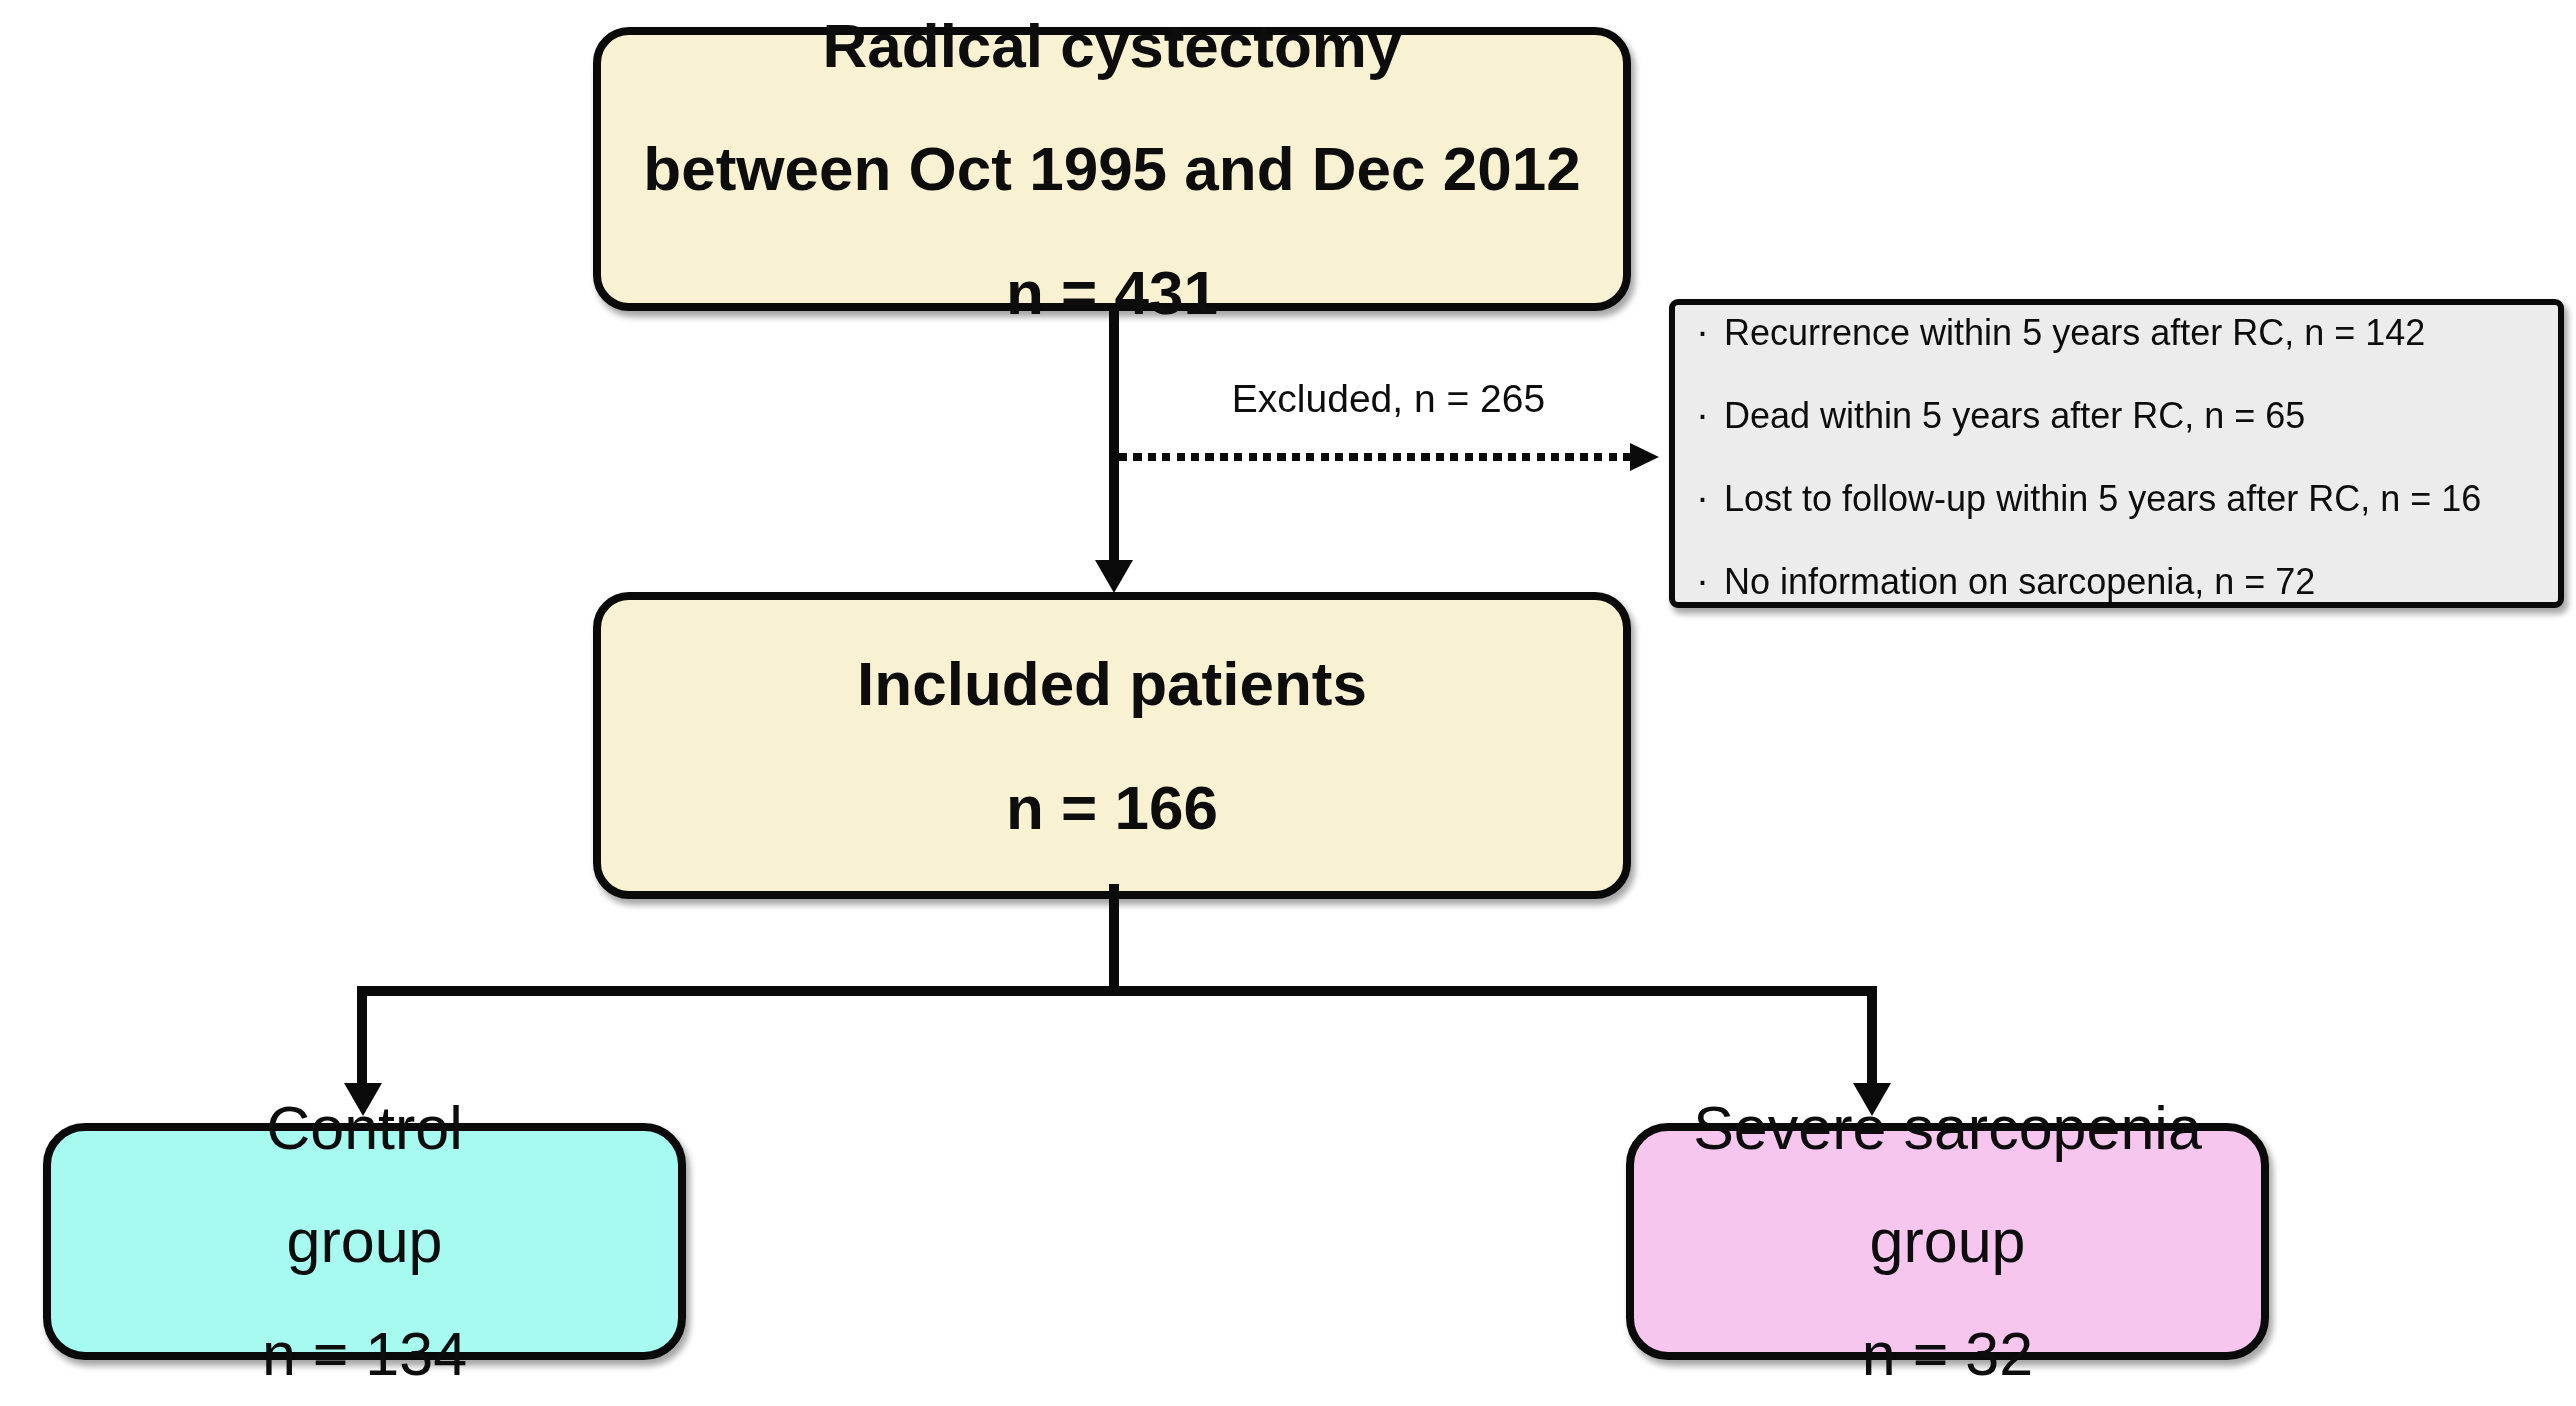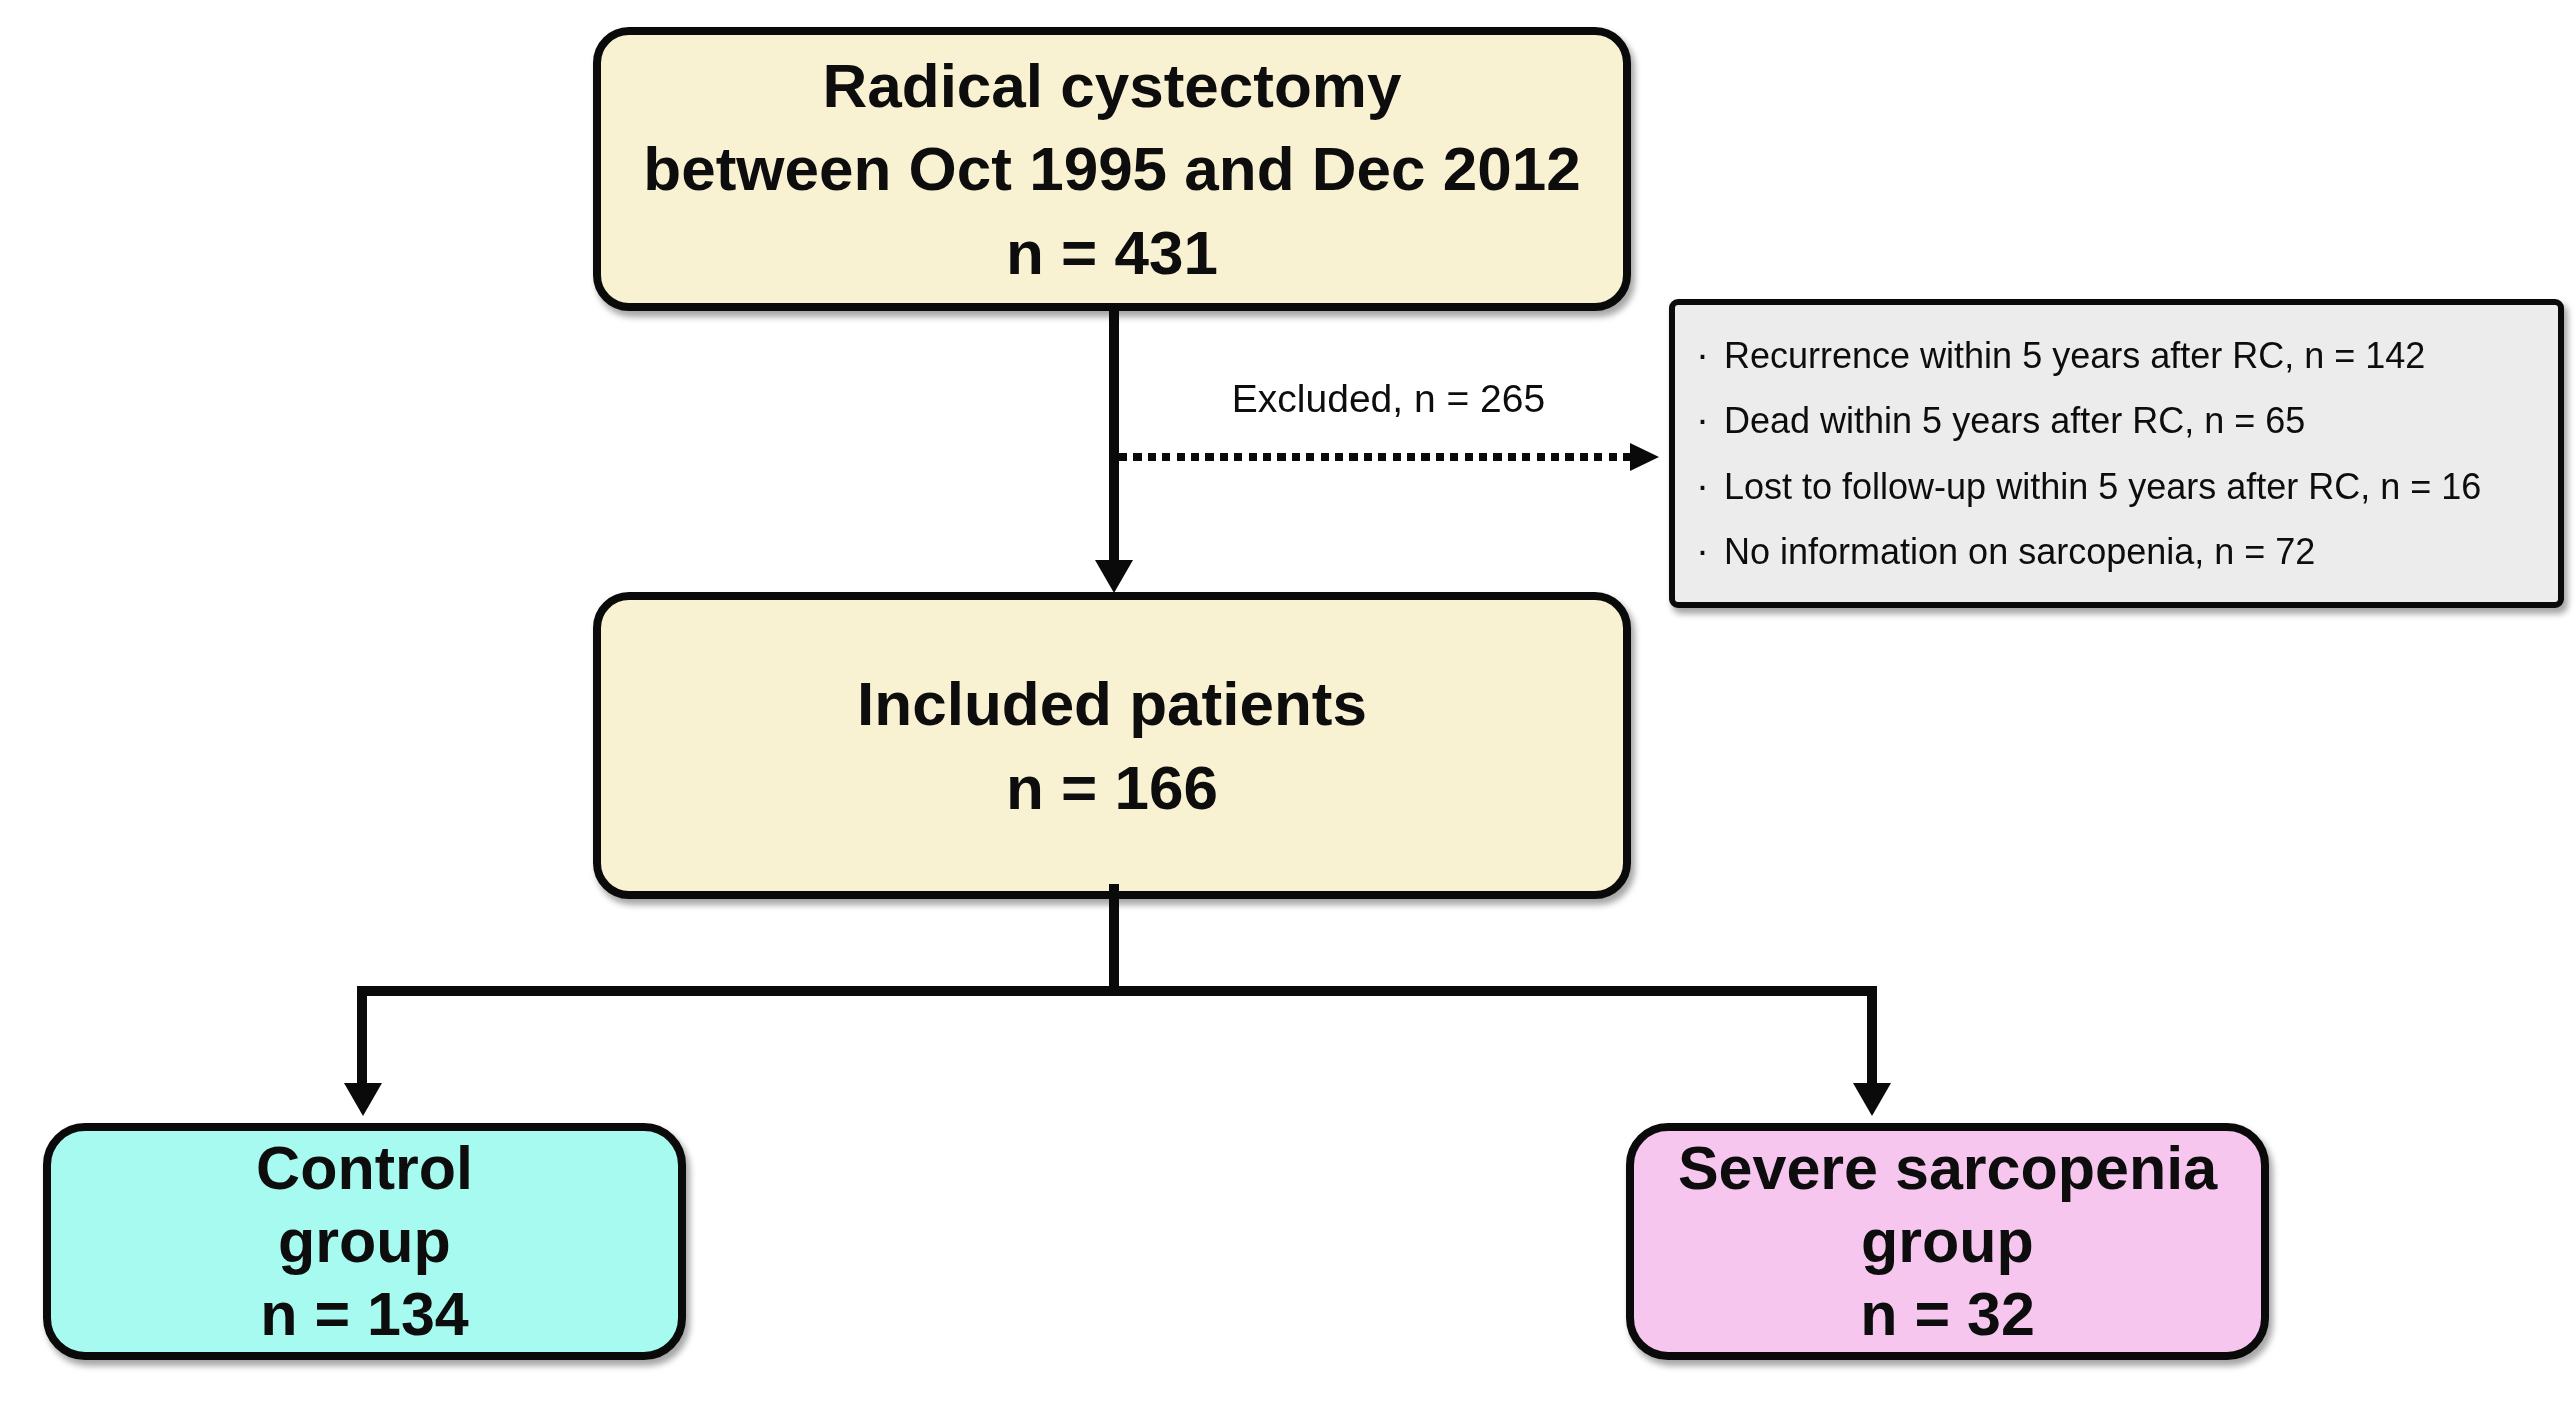"Radical cystectomy" .box { gap: none -> 40px }
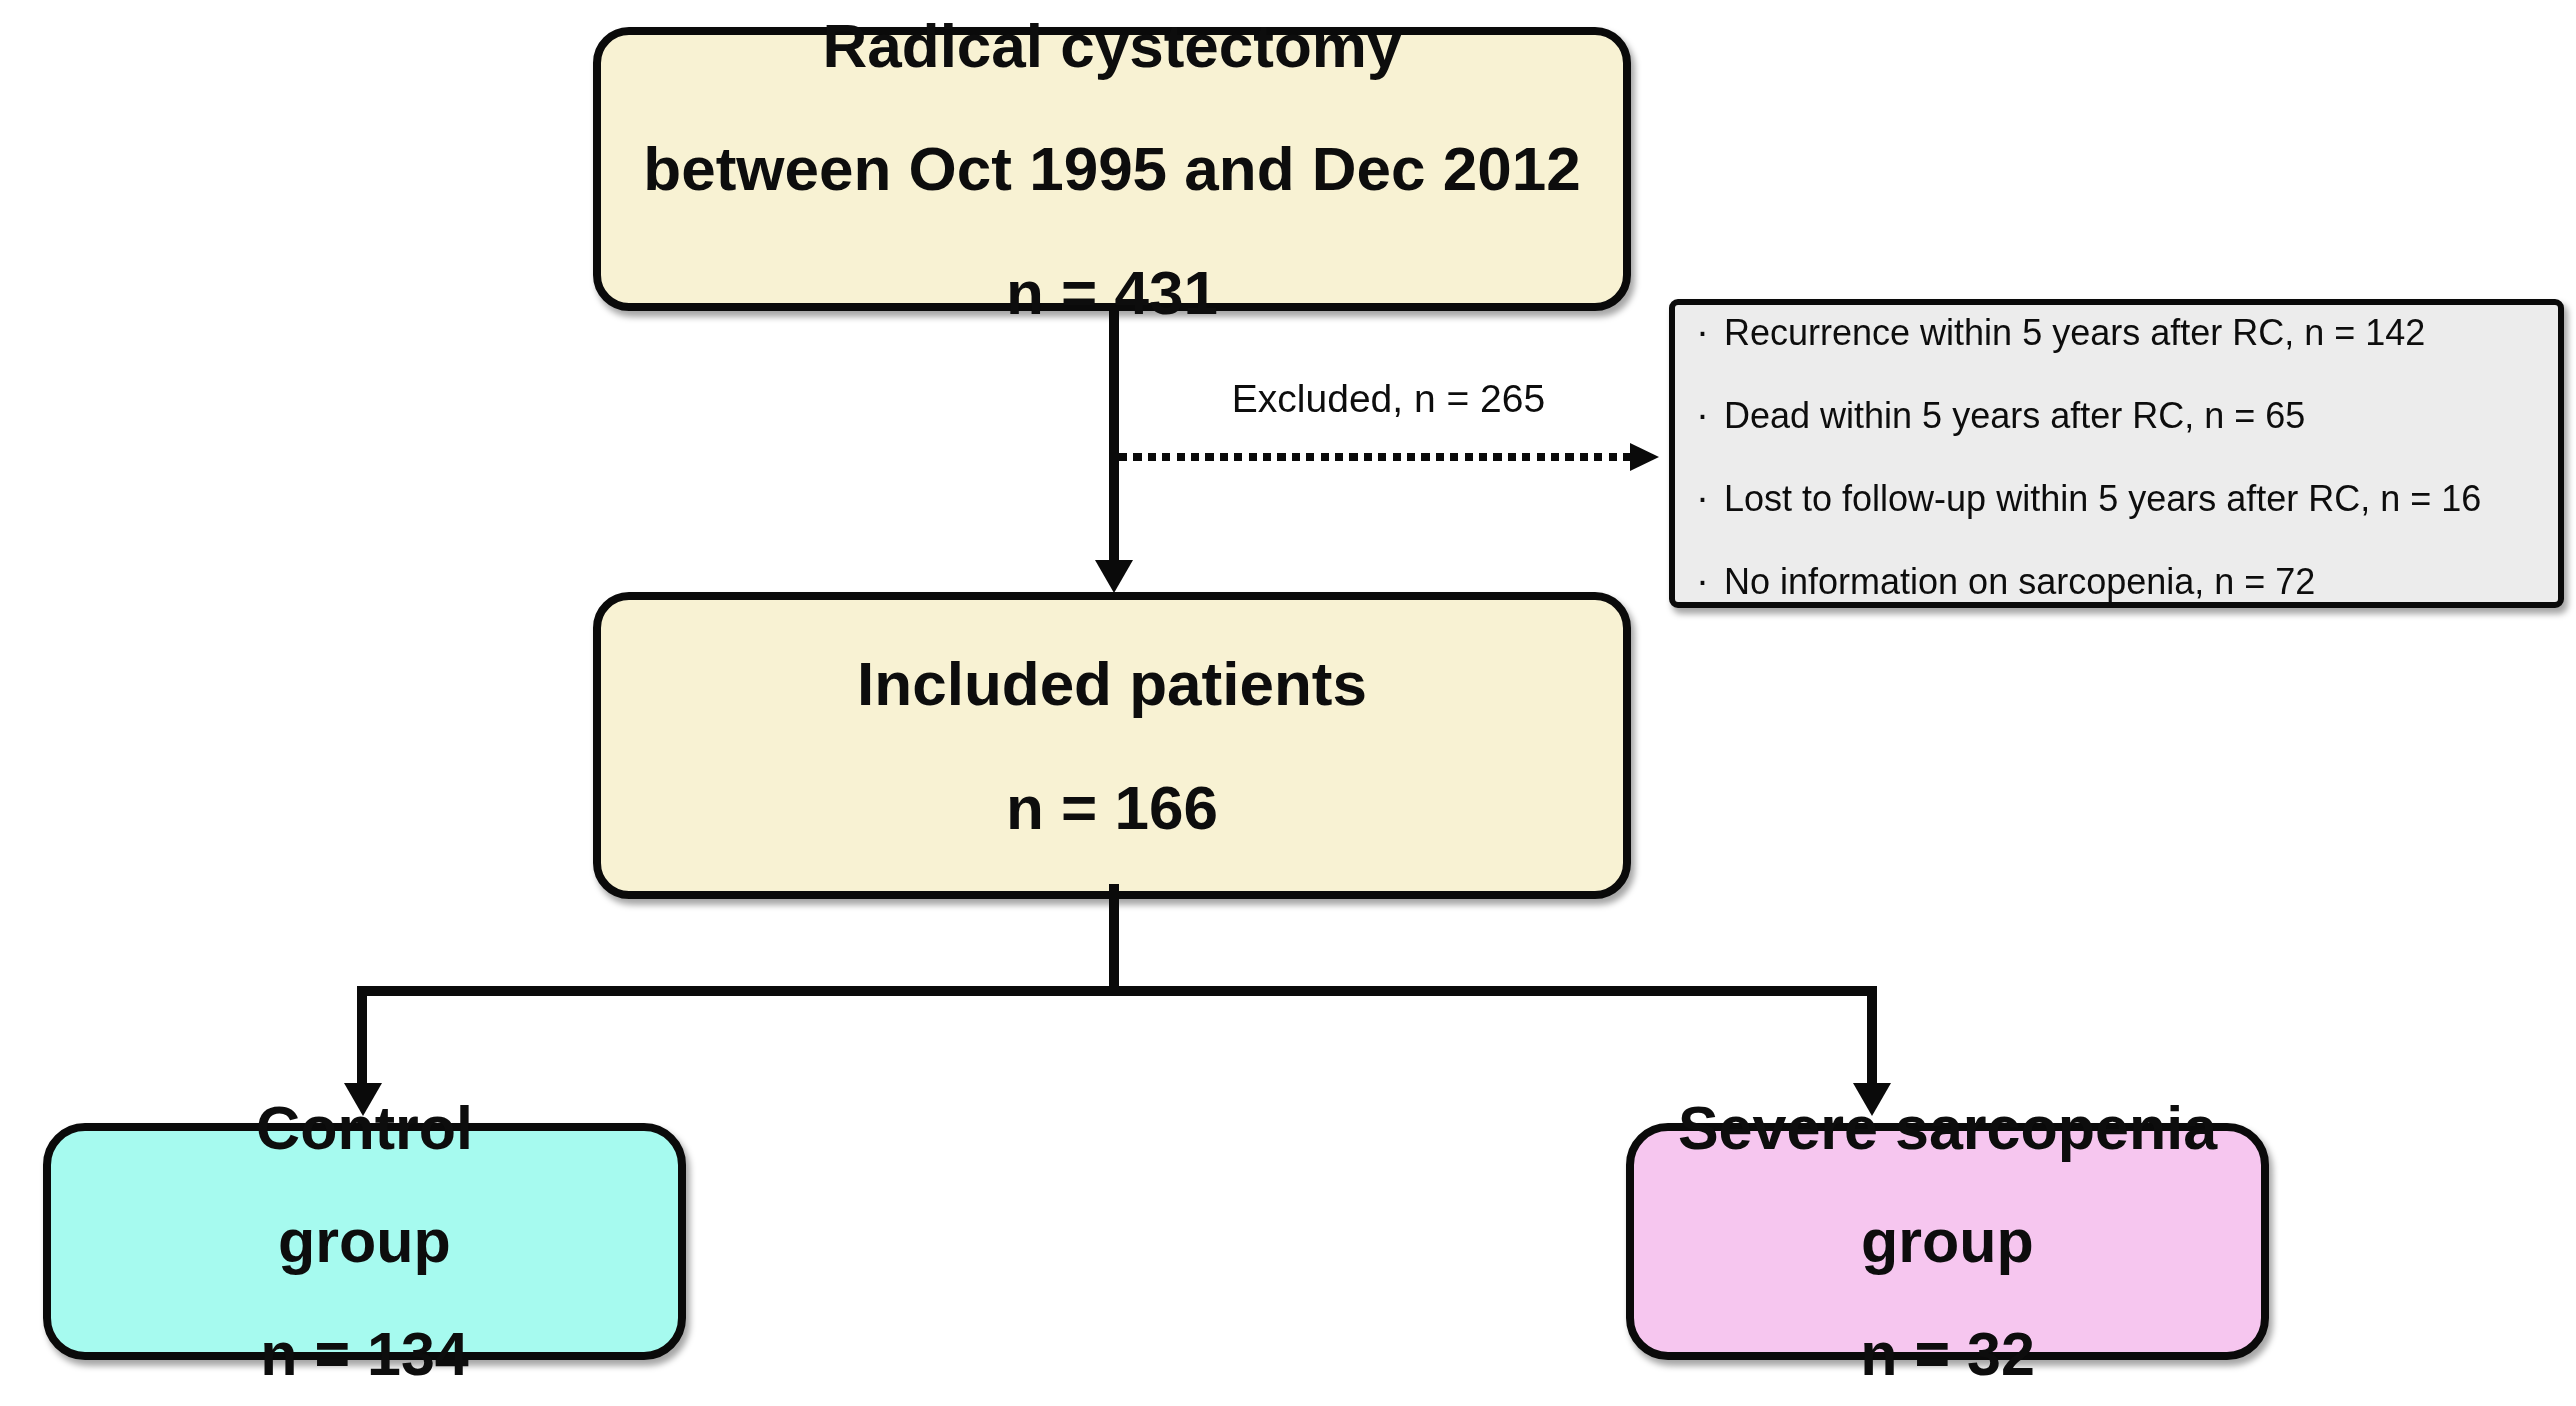"Control" .group-box { font-weight: bold -> normal }
